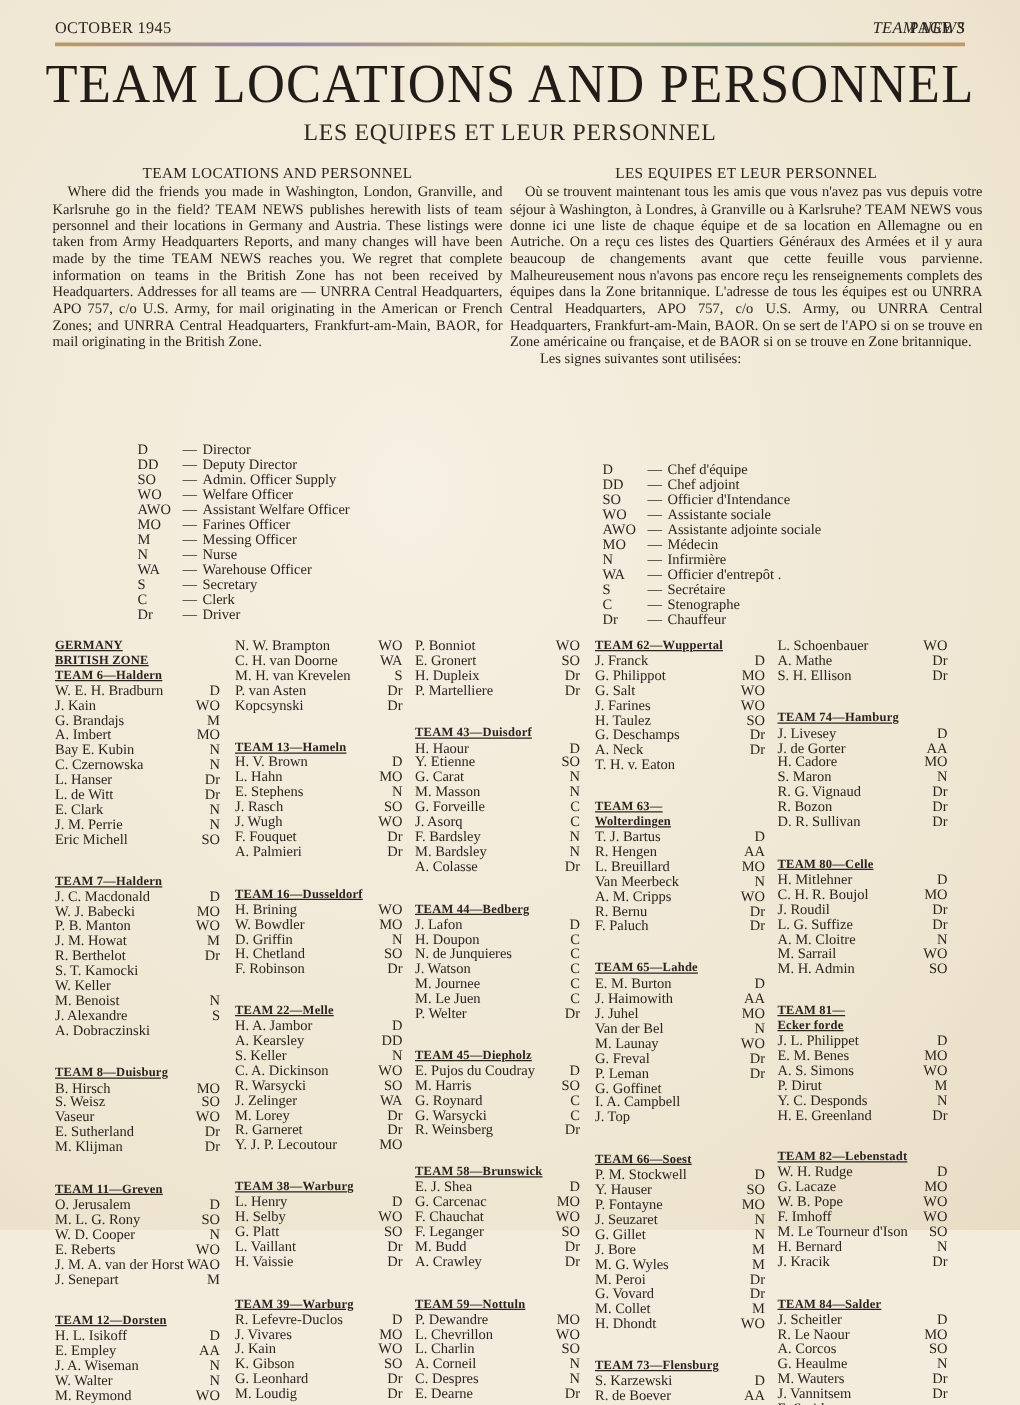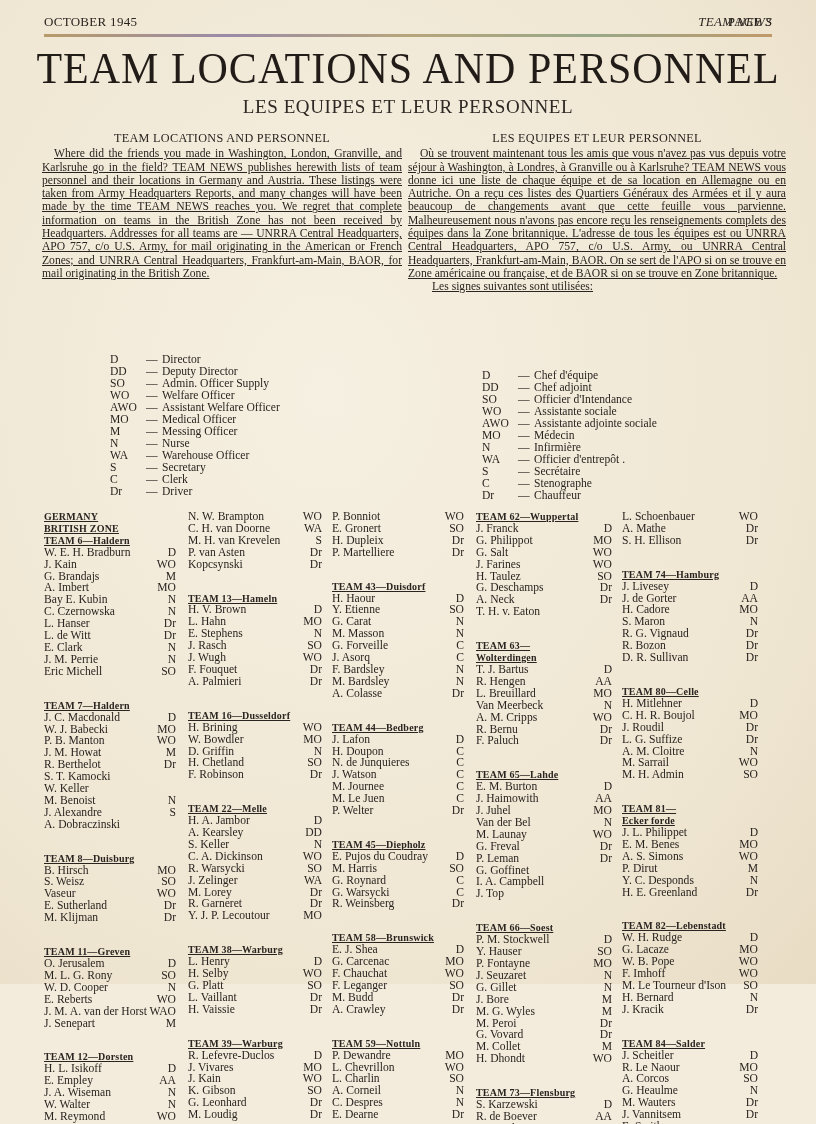"Where did the friends you" .intro p { text-decoration: underline -> none }
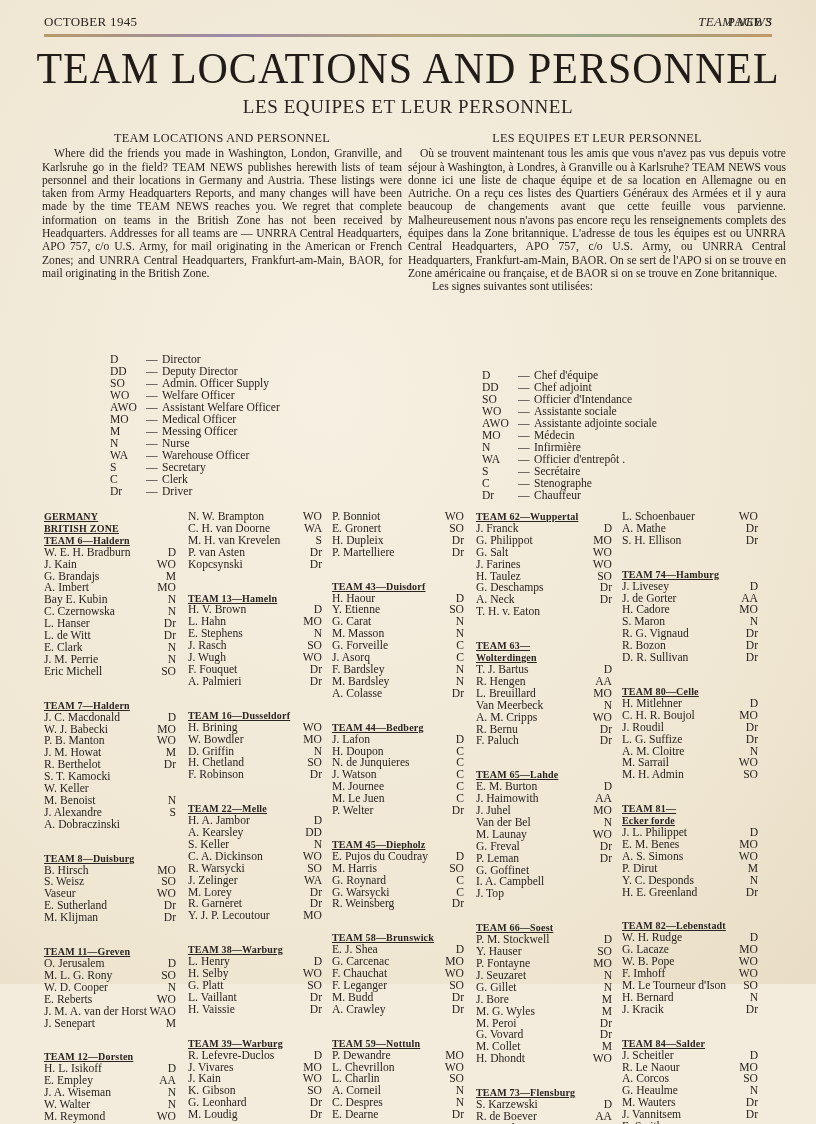"Medical Officer" span.meaning { text: Medical -> Farines }
